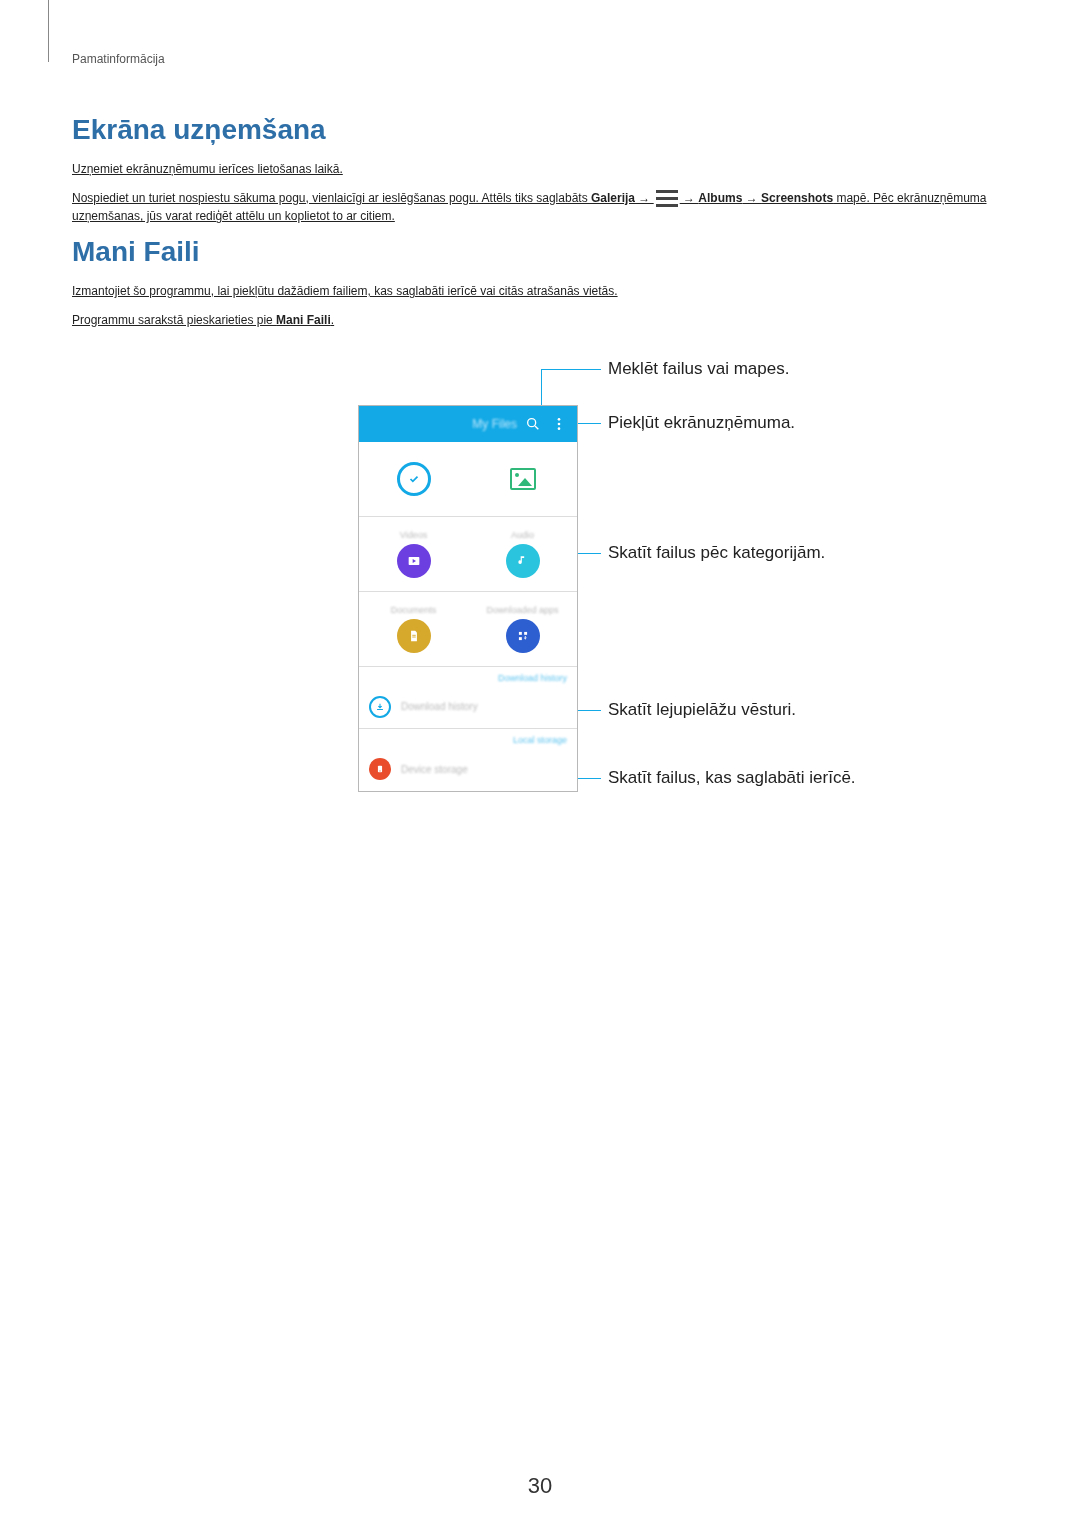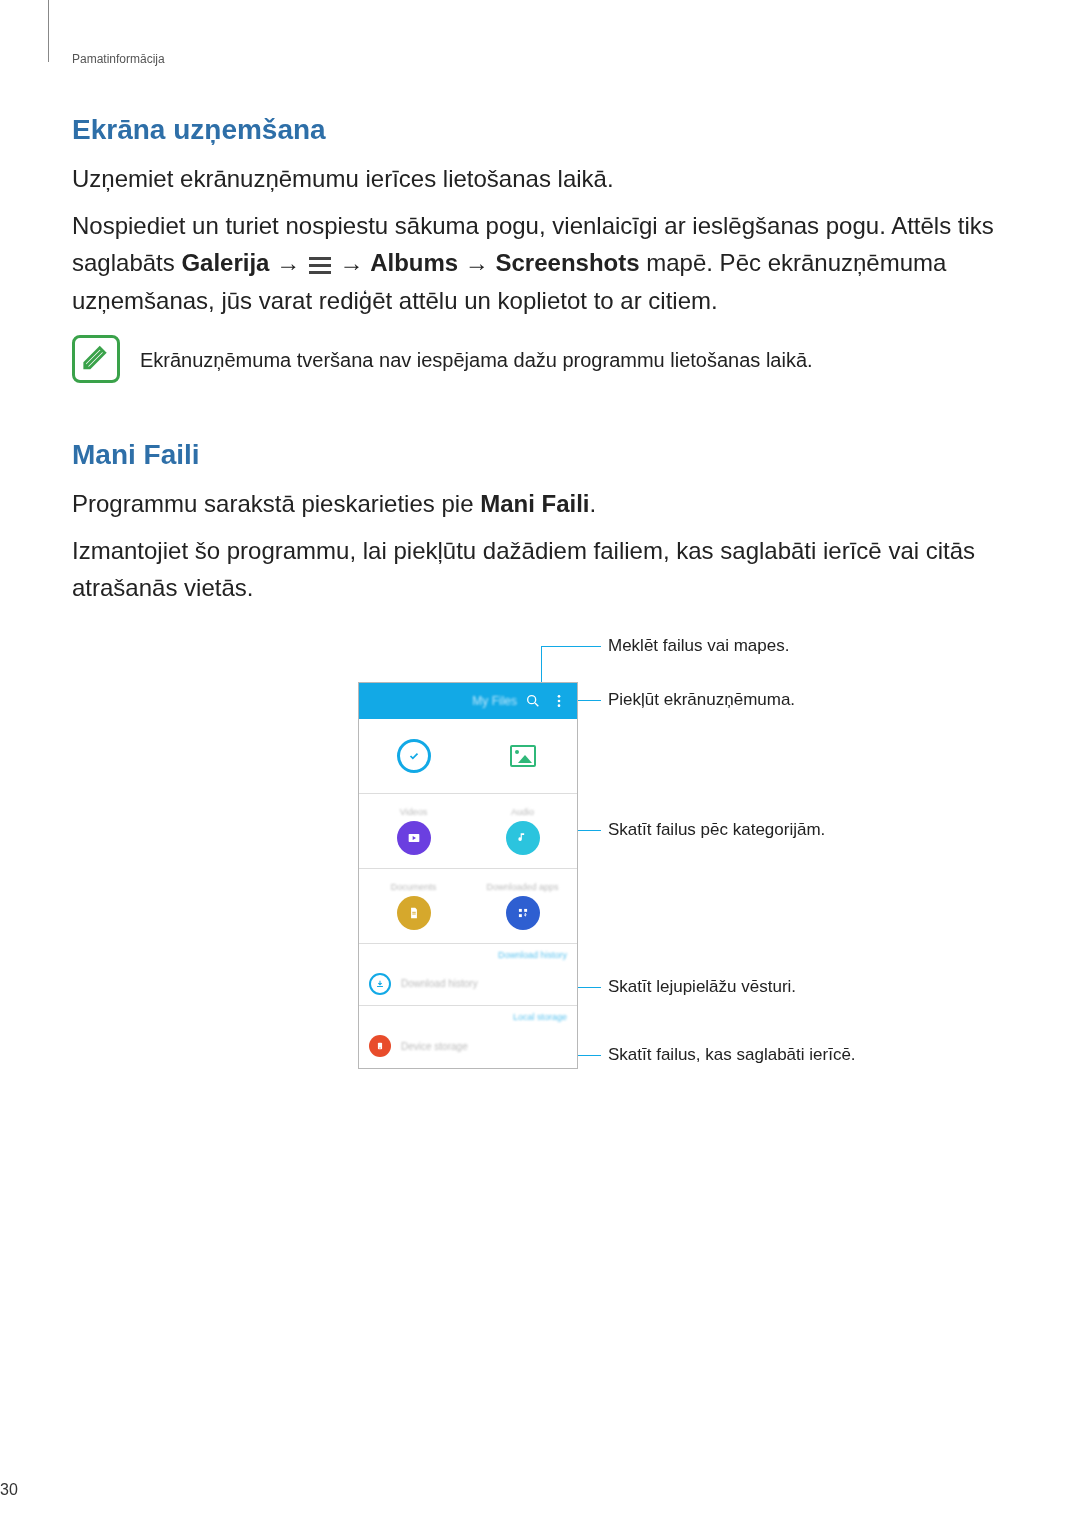"Uzņemiet ekrānuzņēmumu ierīces" p.body { font-size: 24px -> 12px; text-decoration: none -> underline }
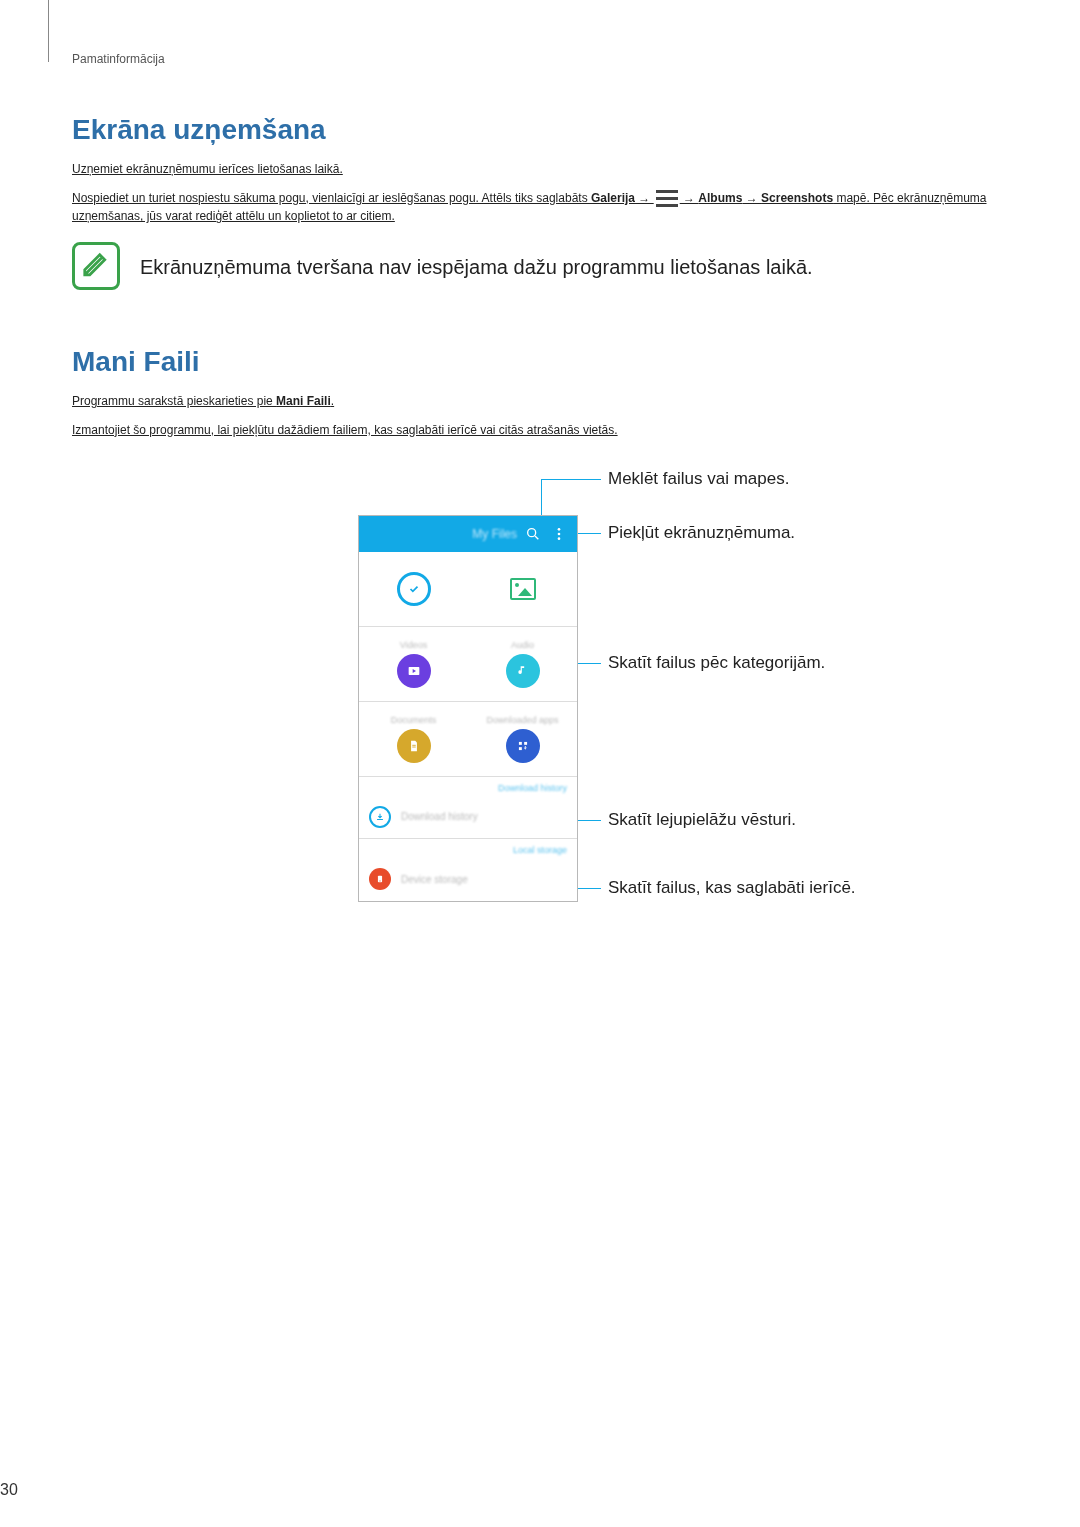"Ekrānuzņēmuma tveršana nav iespējama" div.note-row { html: <div> <div> <svg> <path></path> </svg> </div> <div>Ekrānuzņēmuma tveršana nav iespējama dažu programmu lietošanas laikā.</div> </div> -> none }
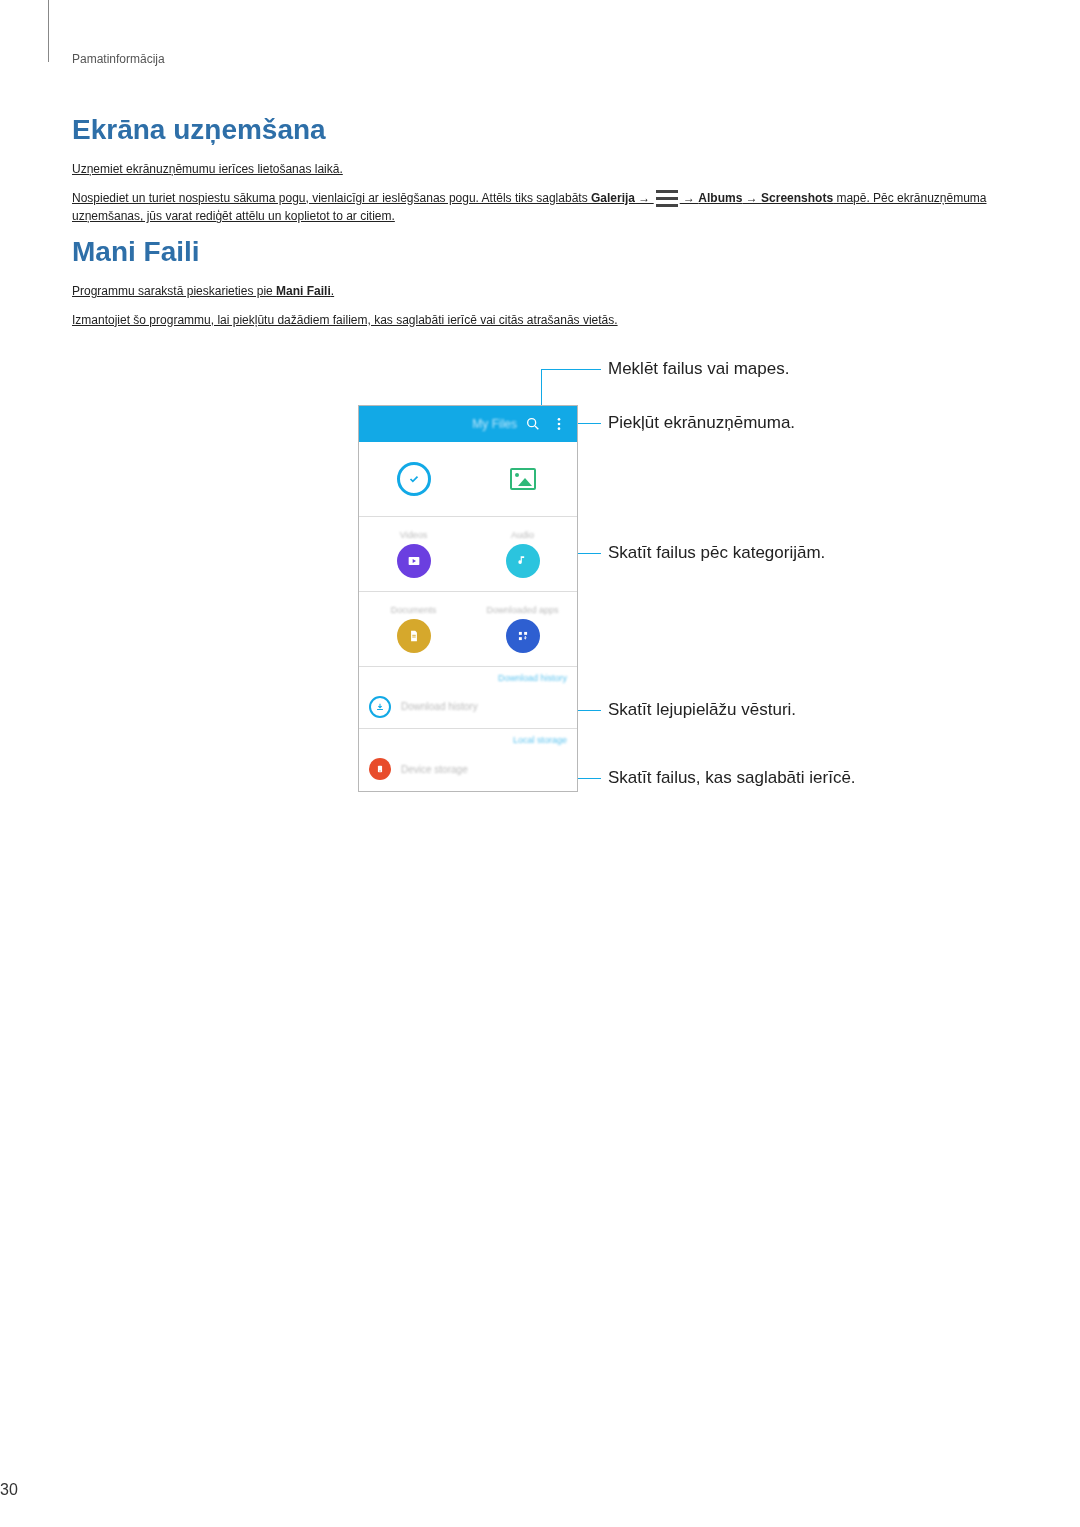"Programmu sarakstā pieskarieties pie" p.body { order: before "Izmantojiet šo programmu, lai piekļūtu" -> after "Izmantojiet šo programmu, lai piekļūtu" }
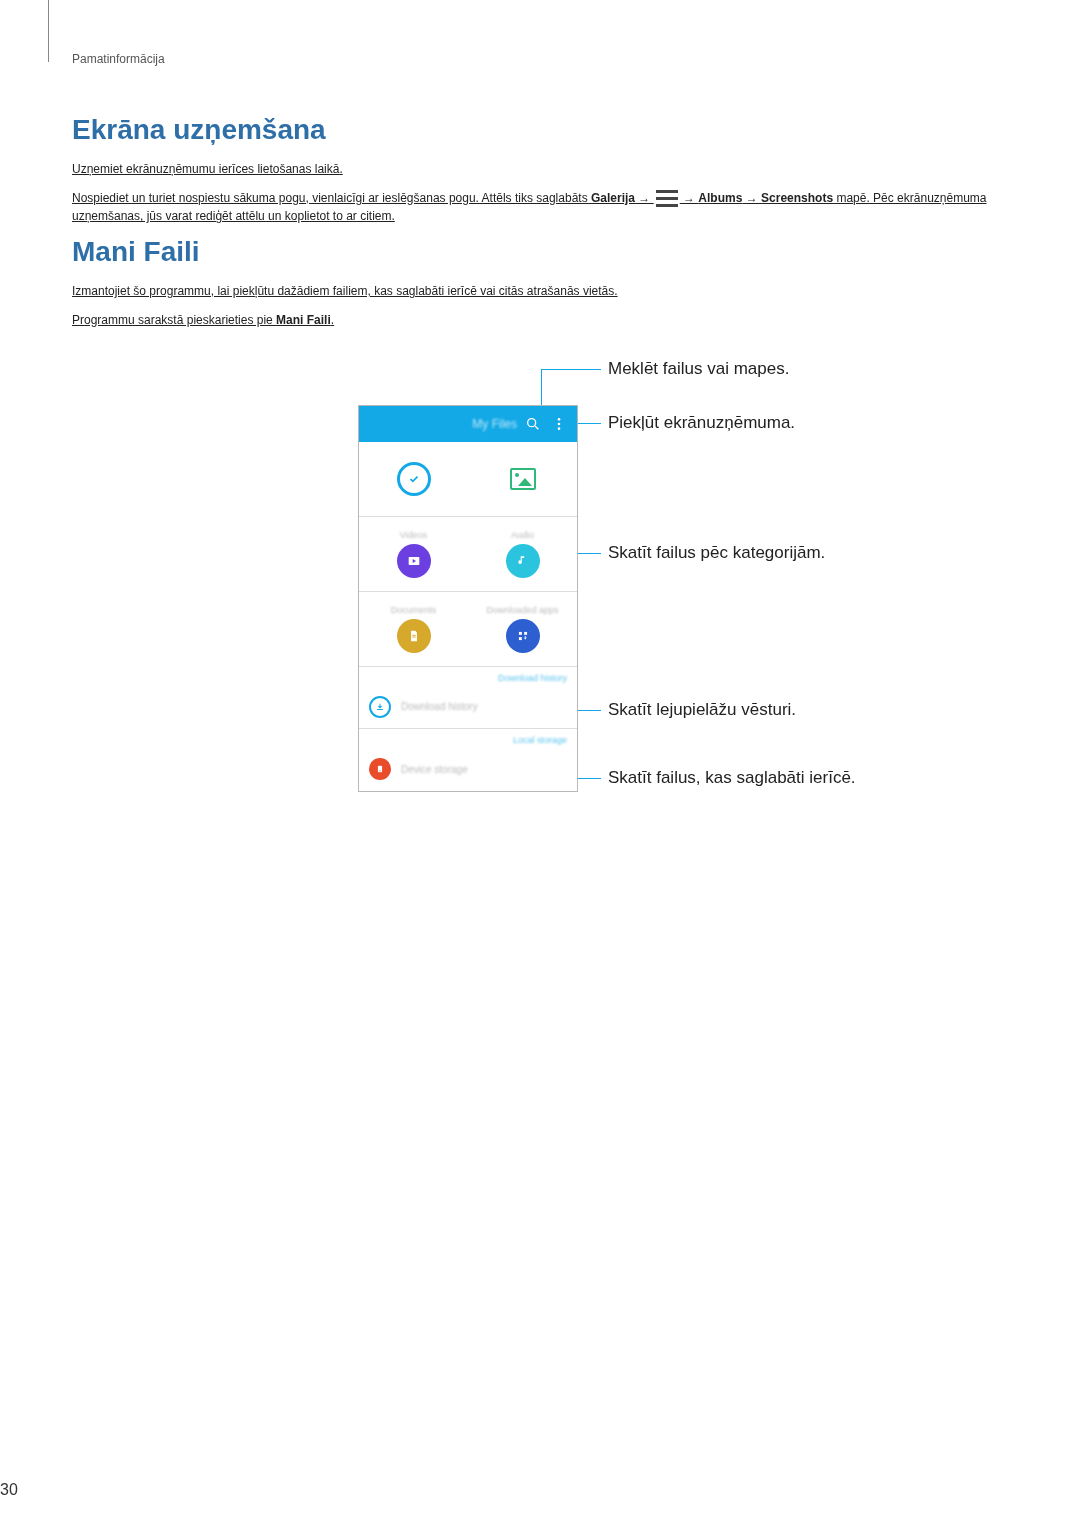"30" .page-number { font-size: 16px -> 22px; text-align: left -> center }
